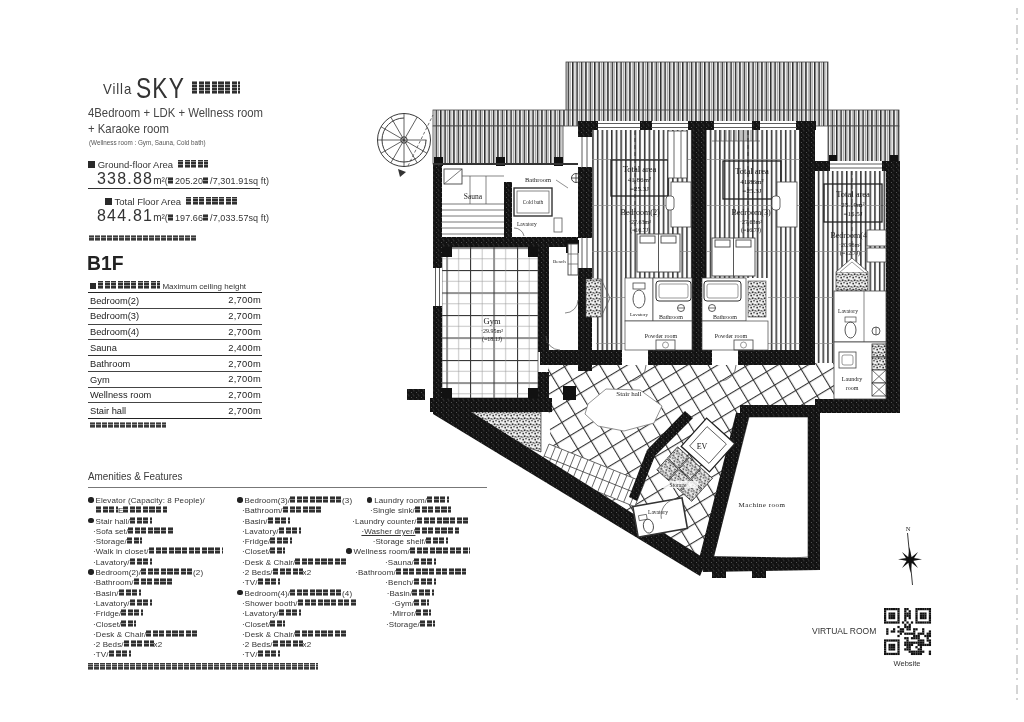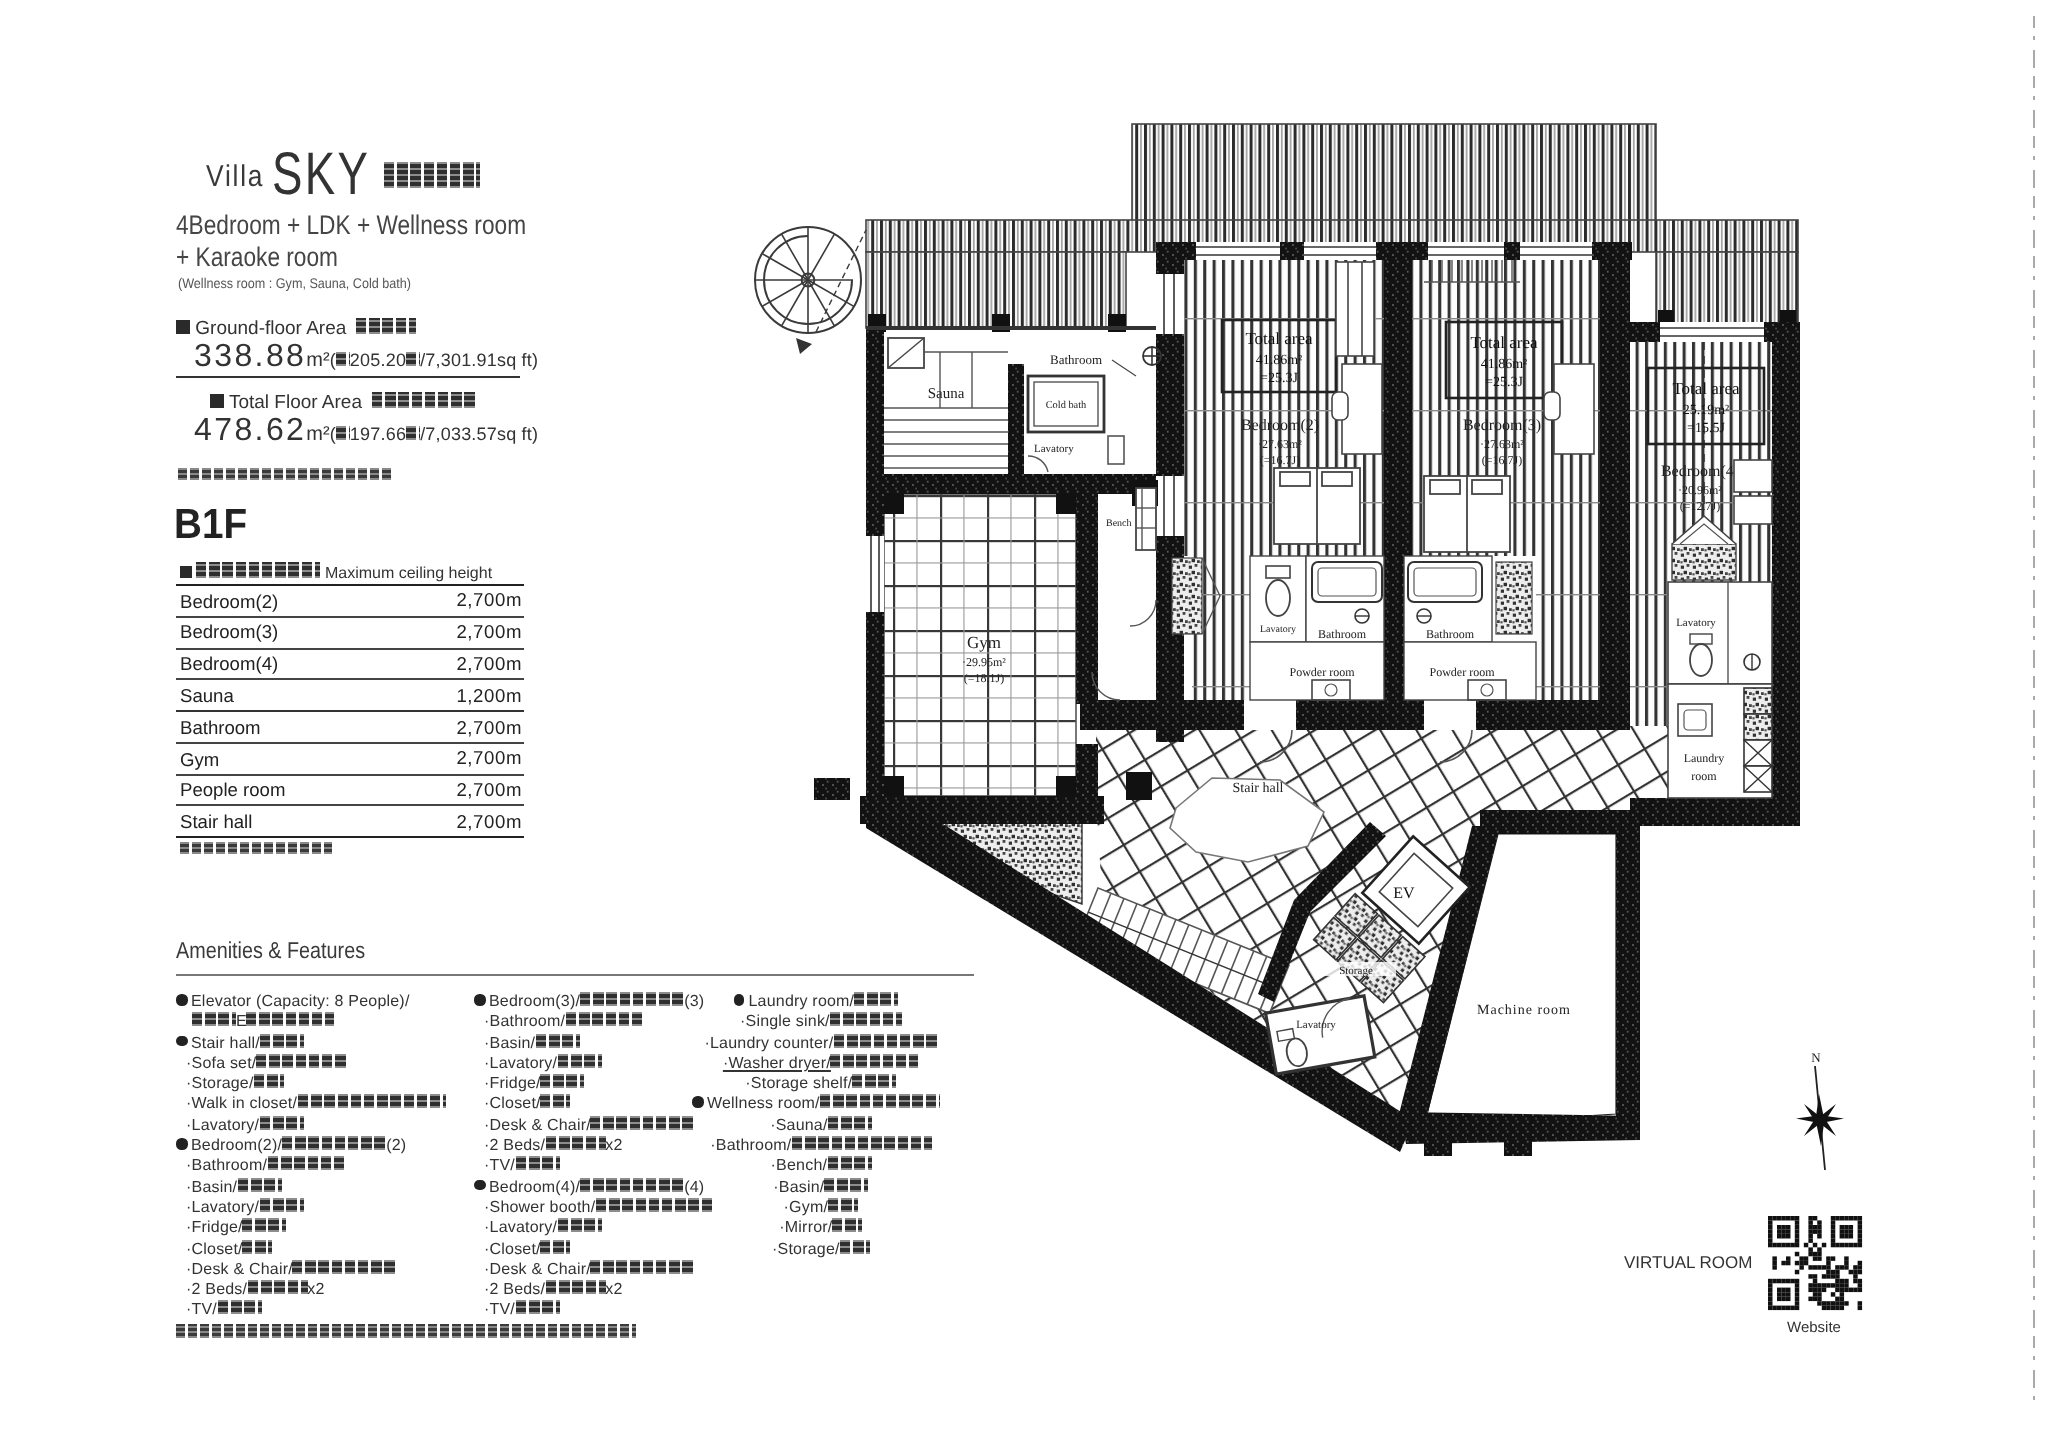"478.62" span { text: 478.62 -> 844.81 }
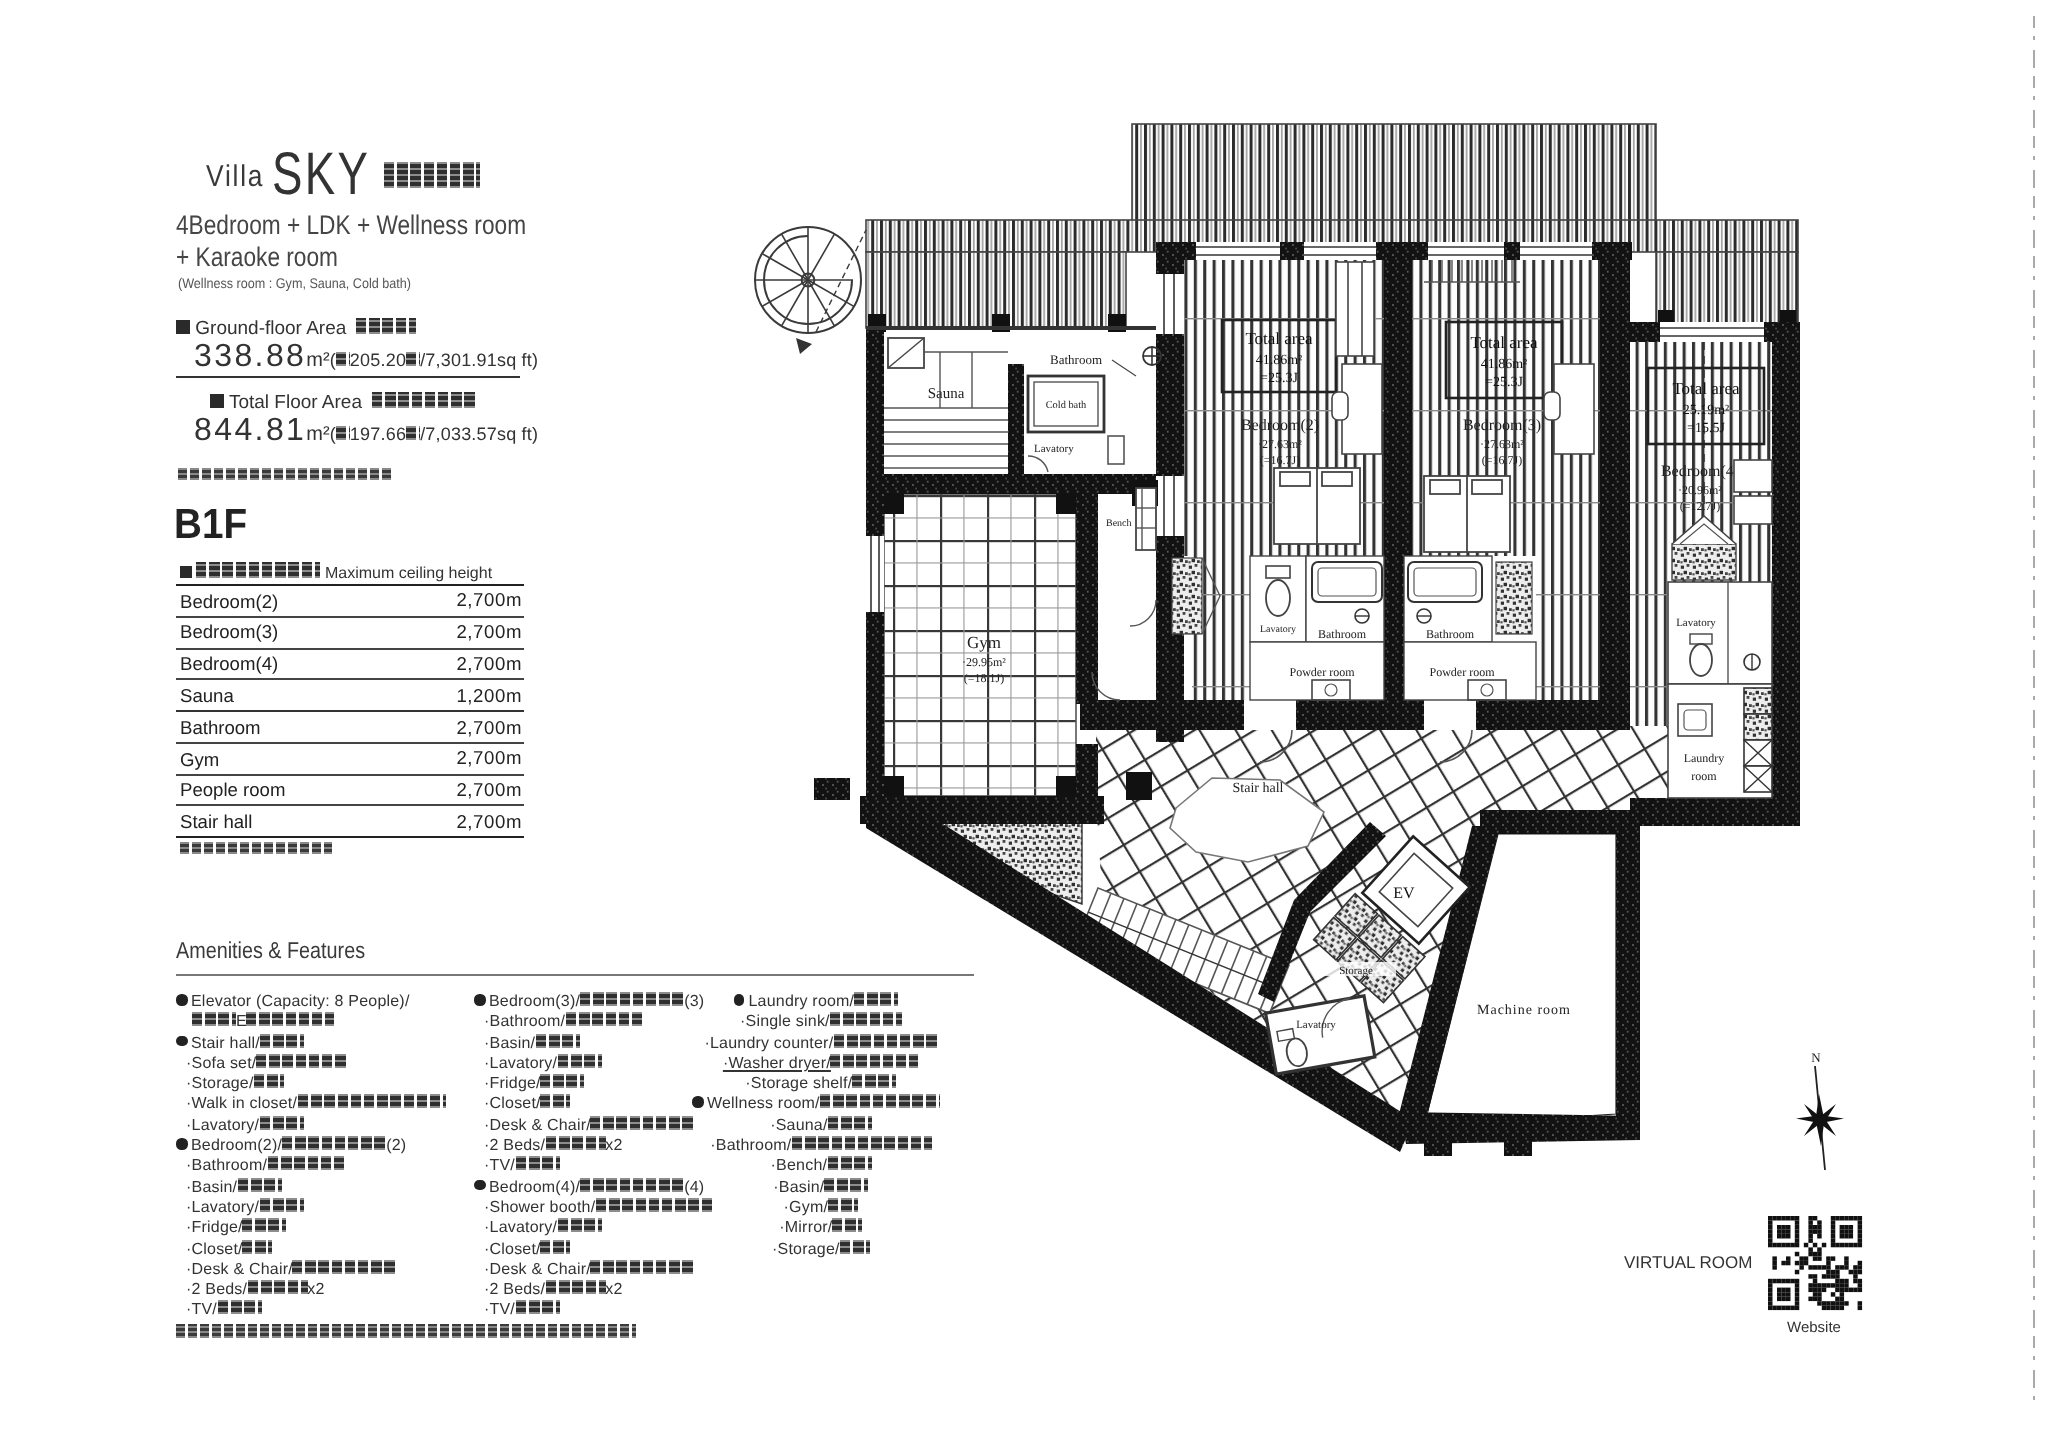"1,200m" td { text: 1,200m -> 2,400m }
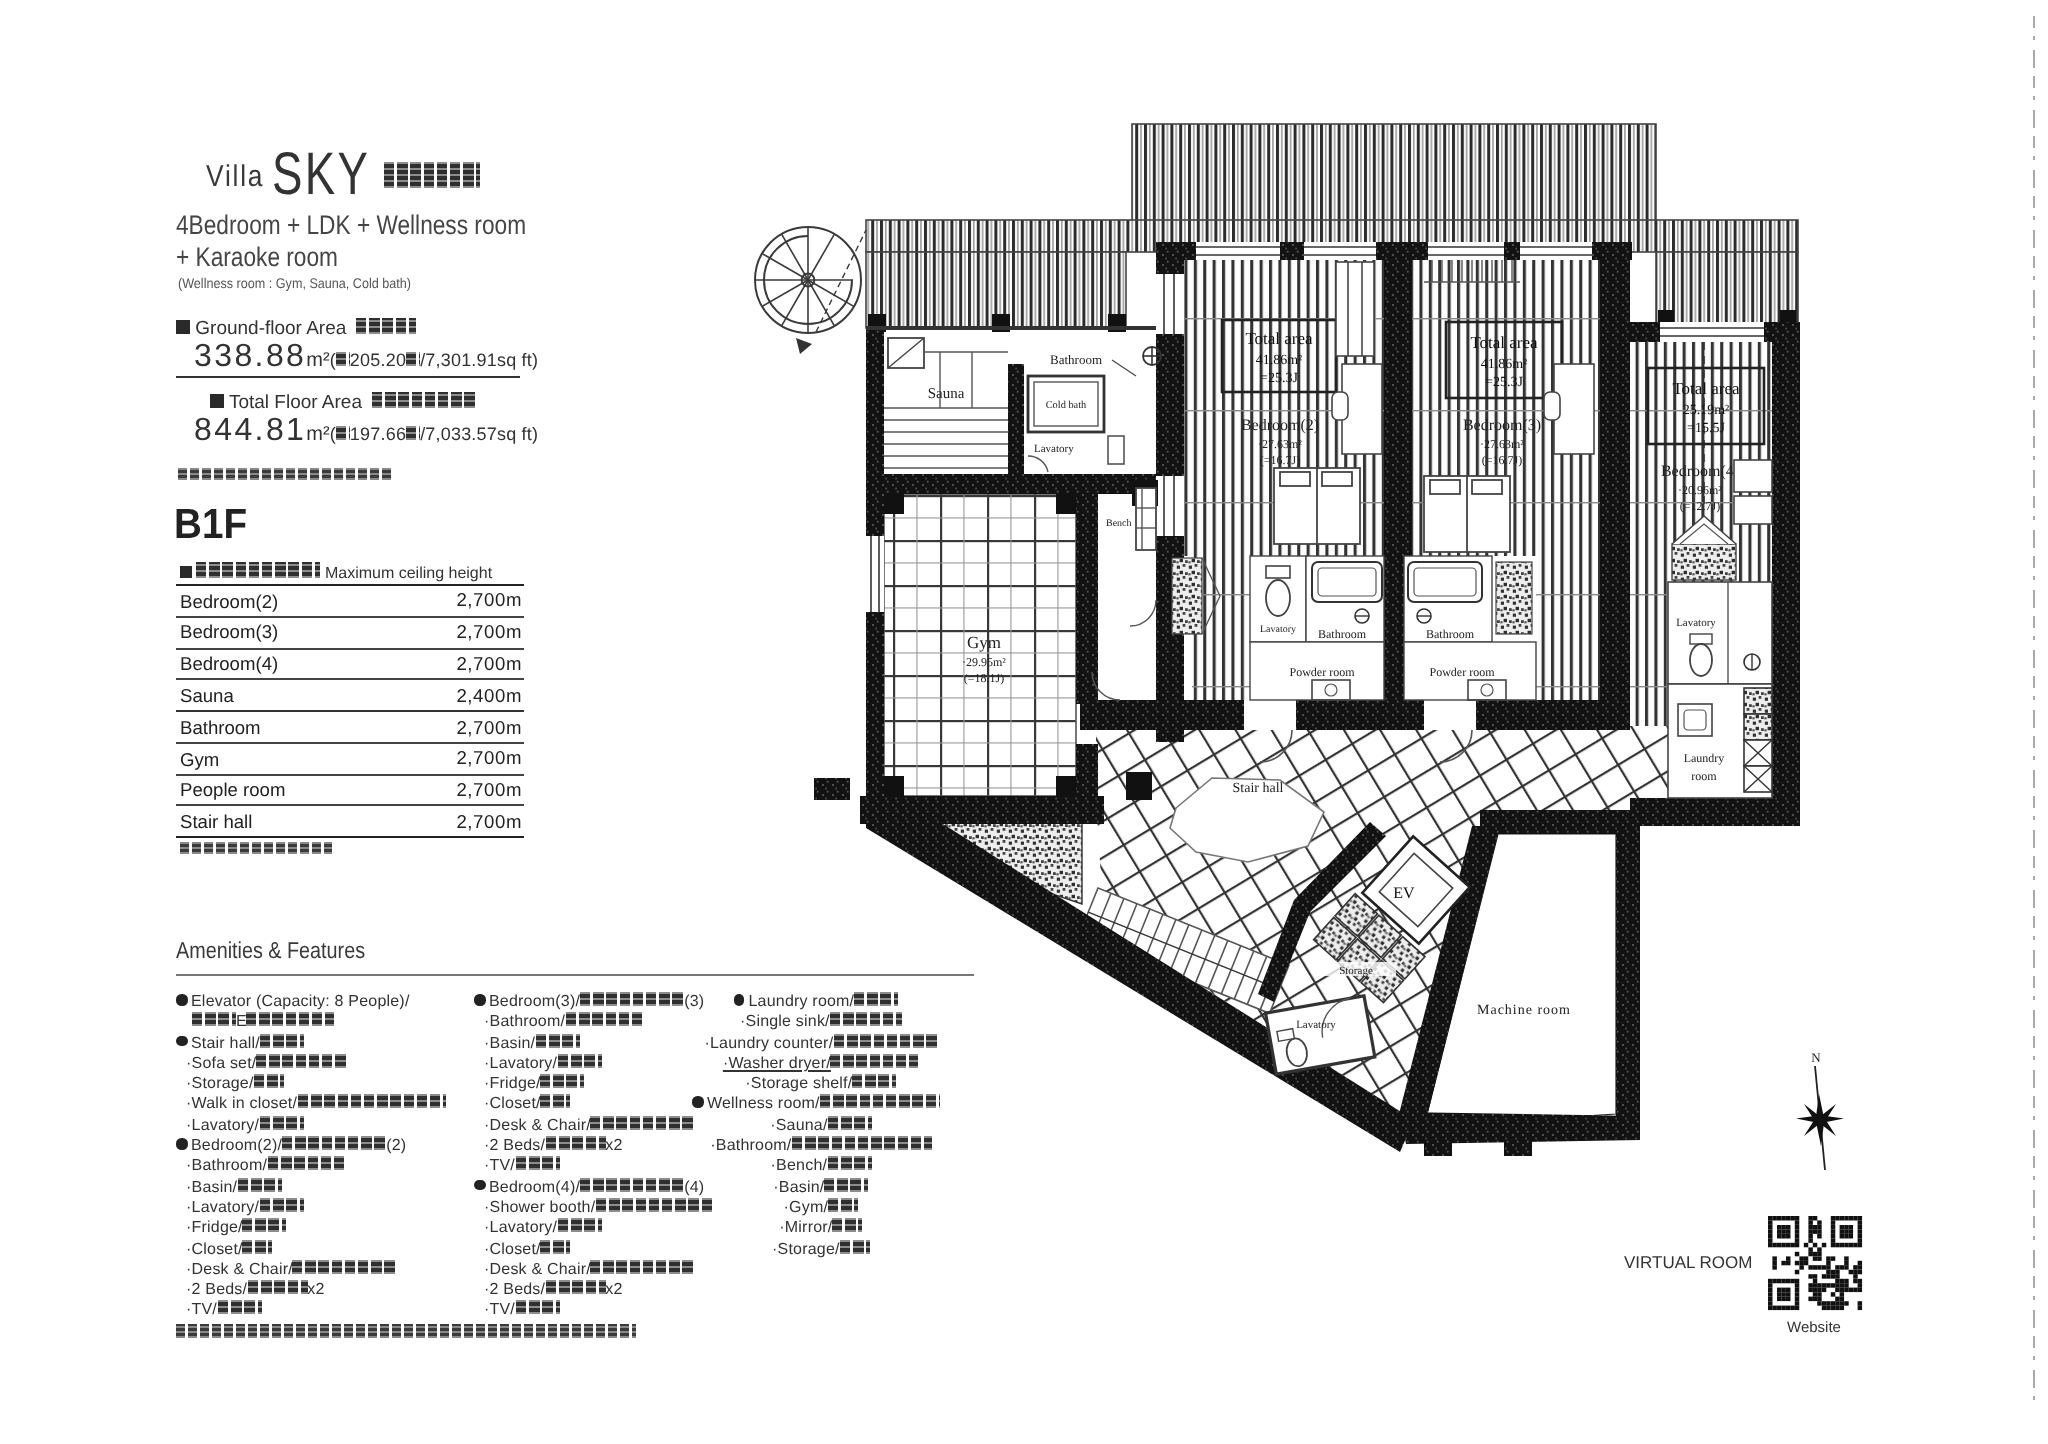"People room" td { text: People -> Wellness }
